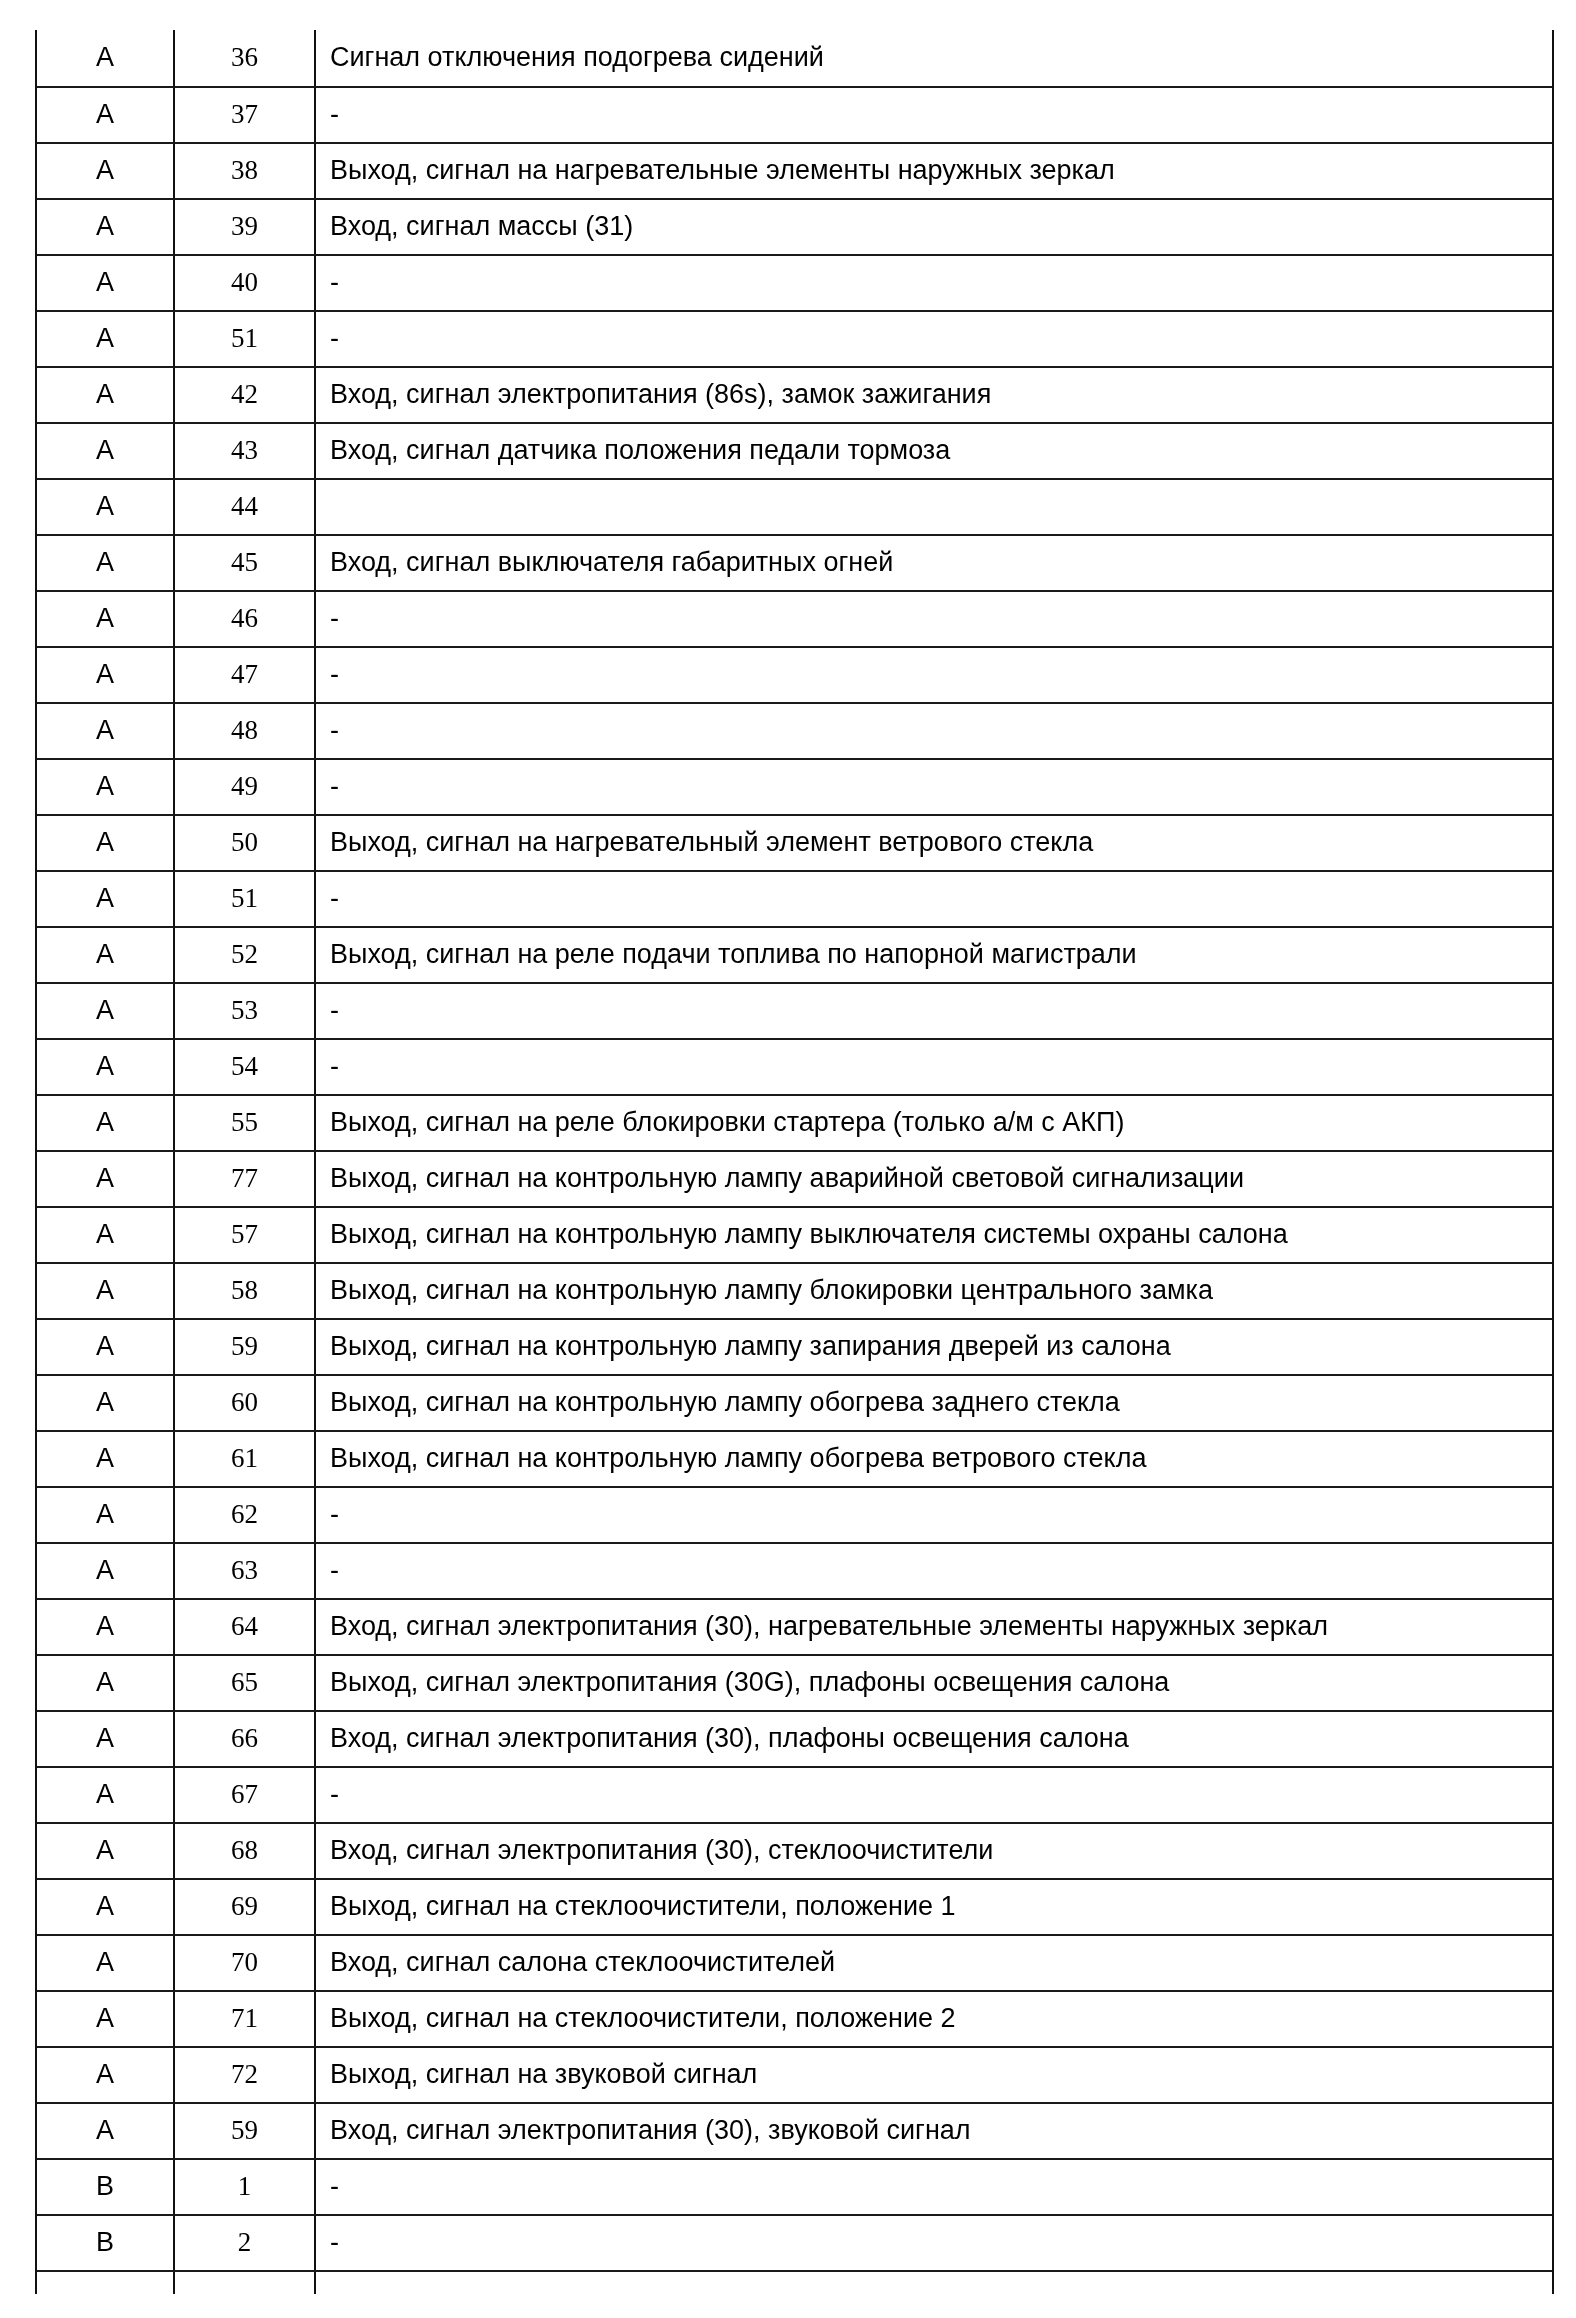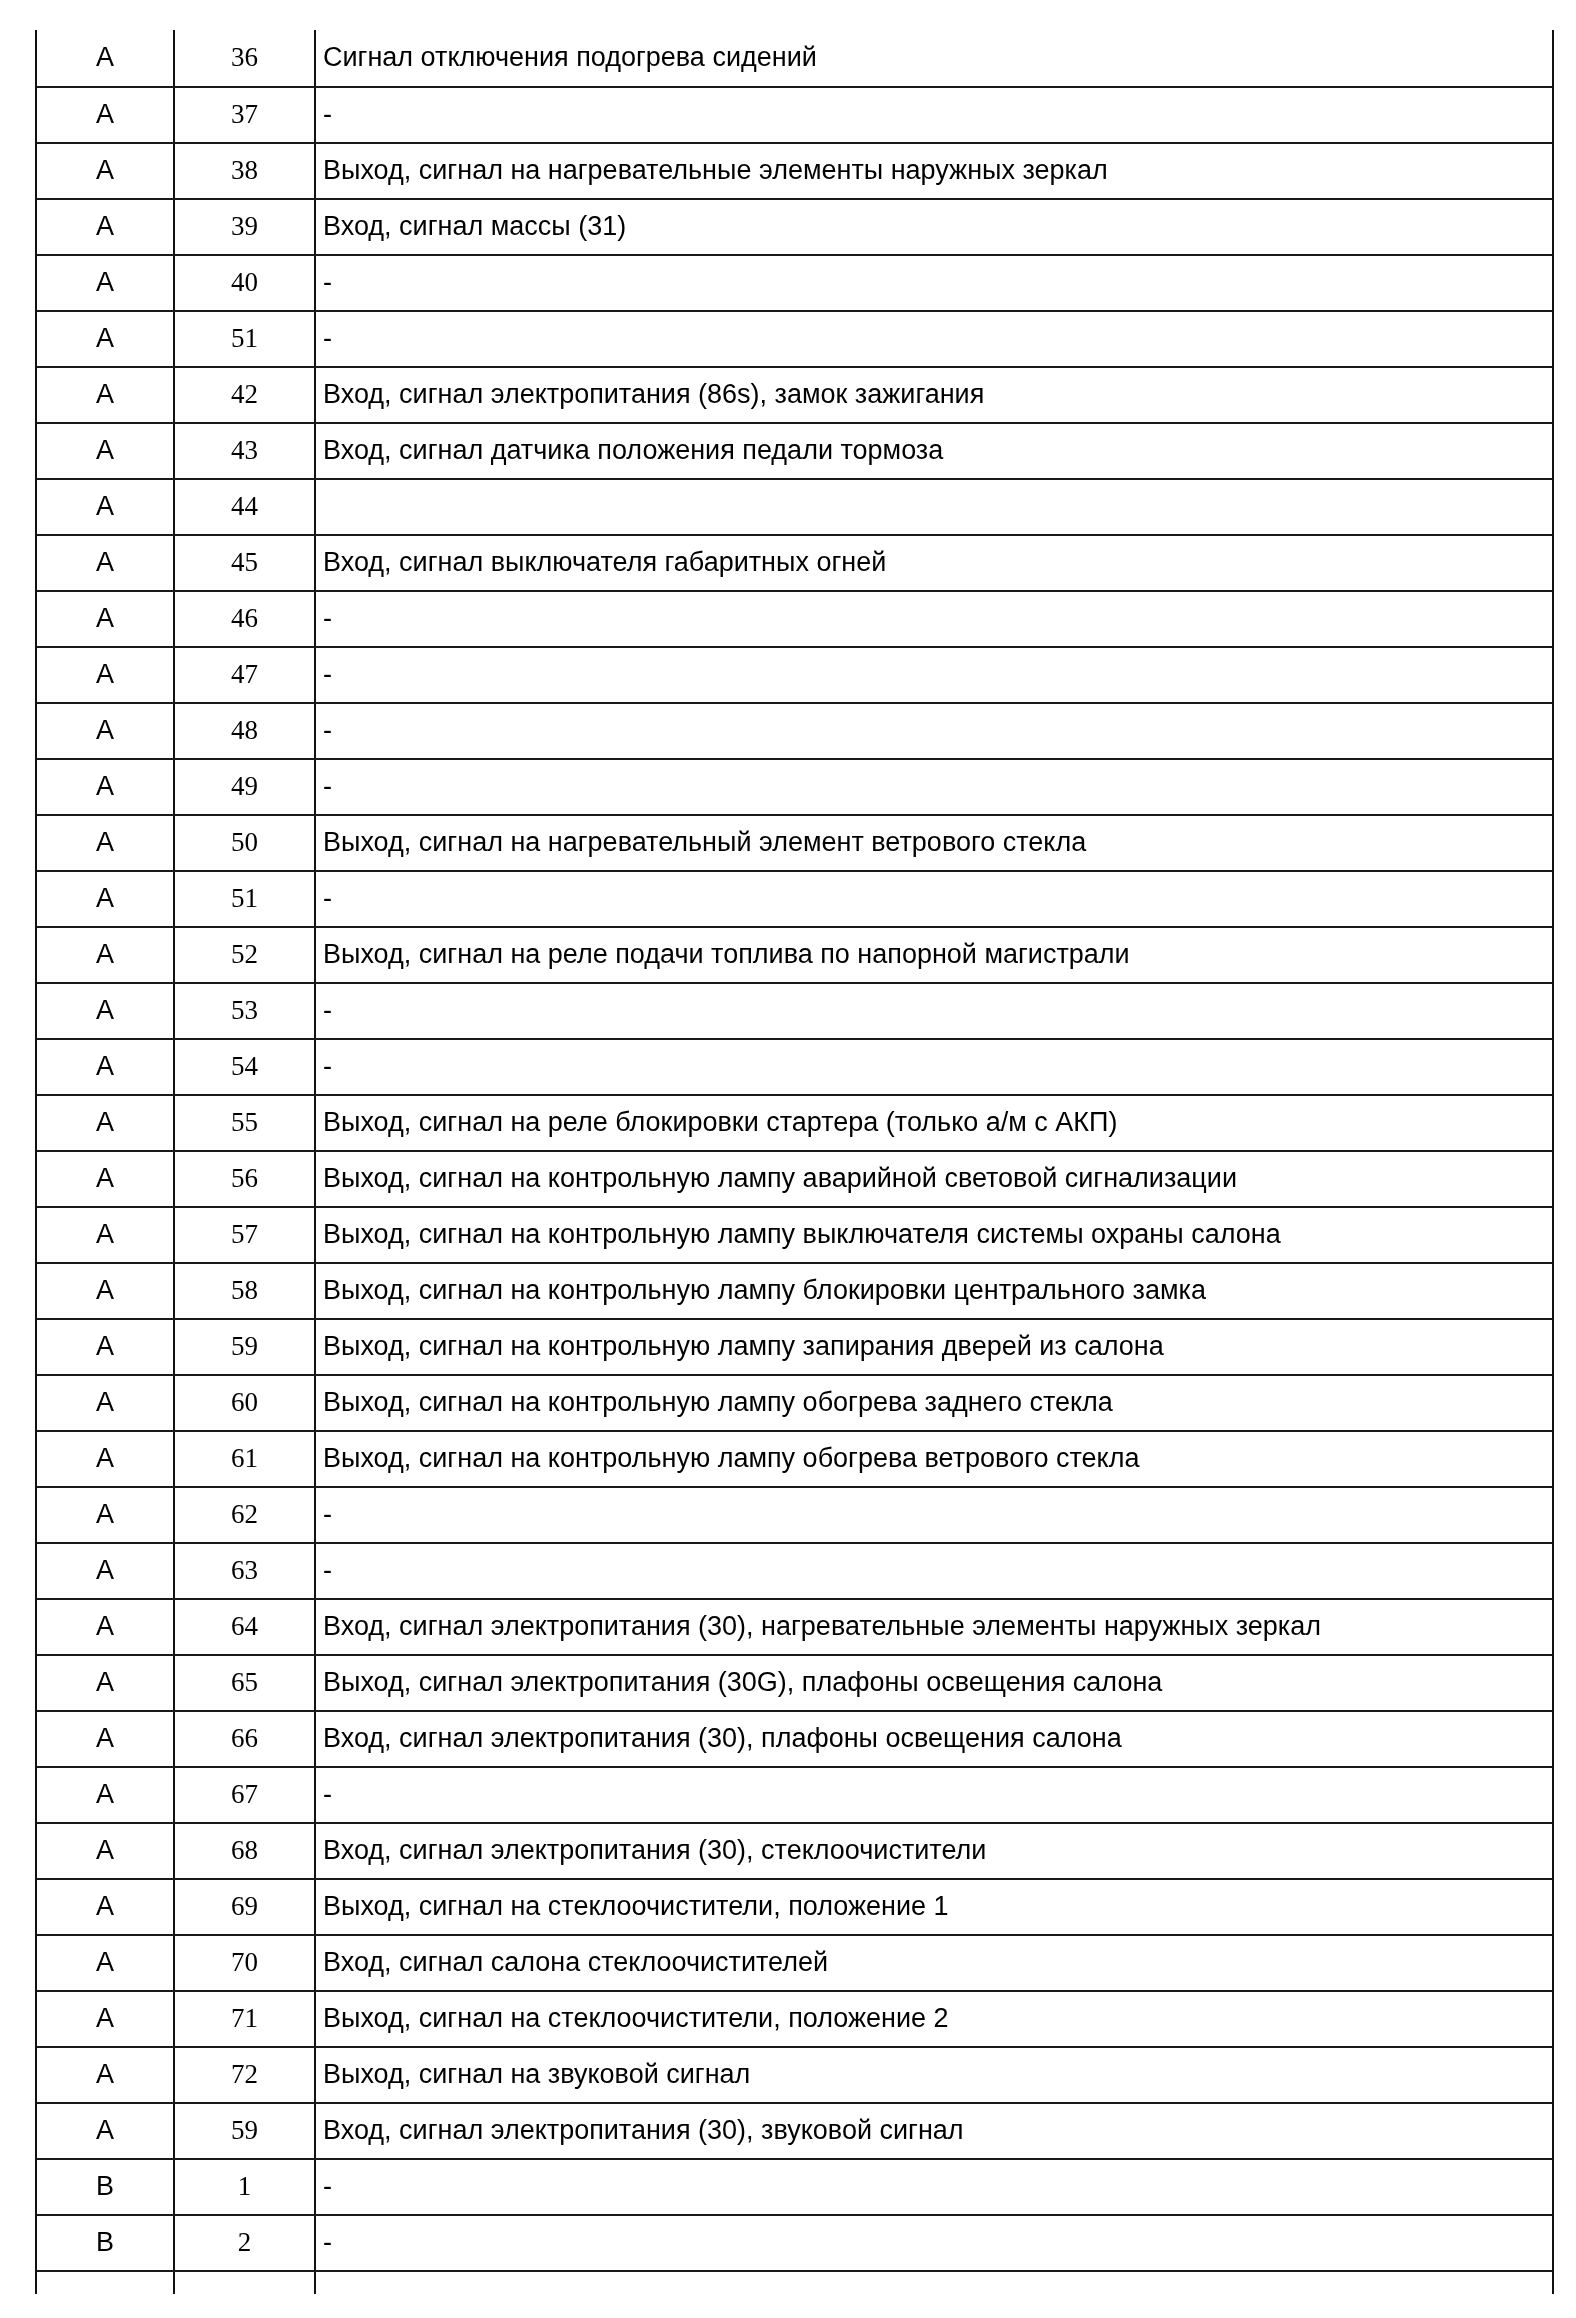"Сигнал отключения подогрева сидений" .c3 { padding-left: 7px -> 14px }
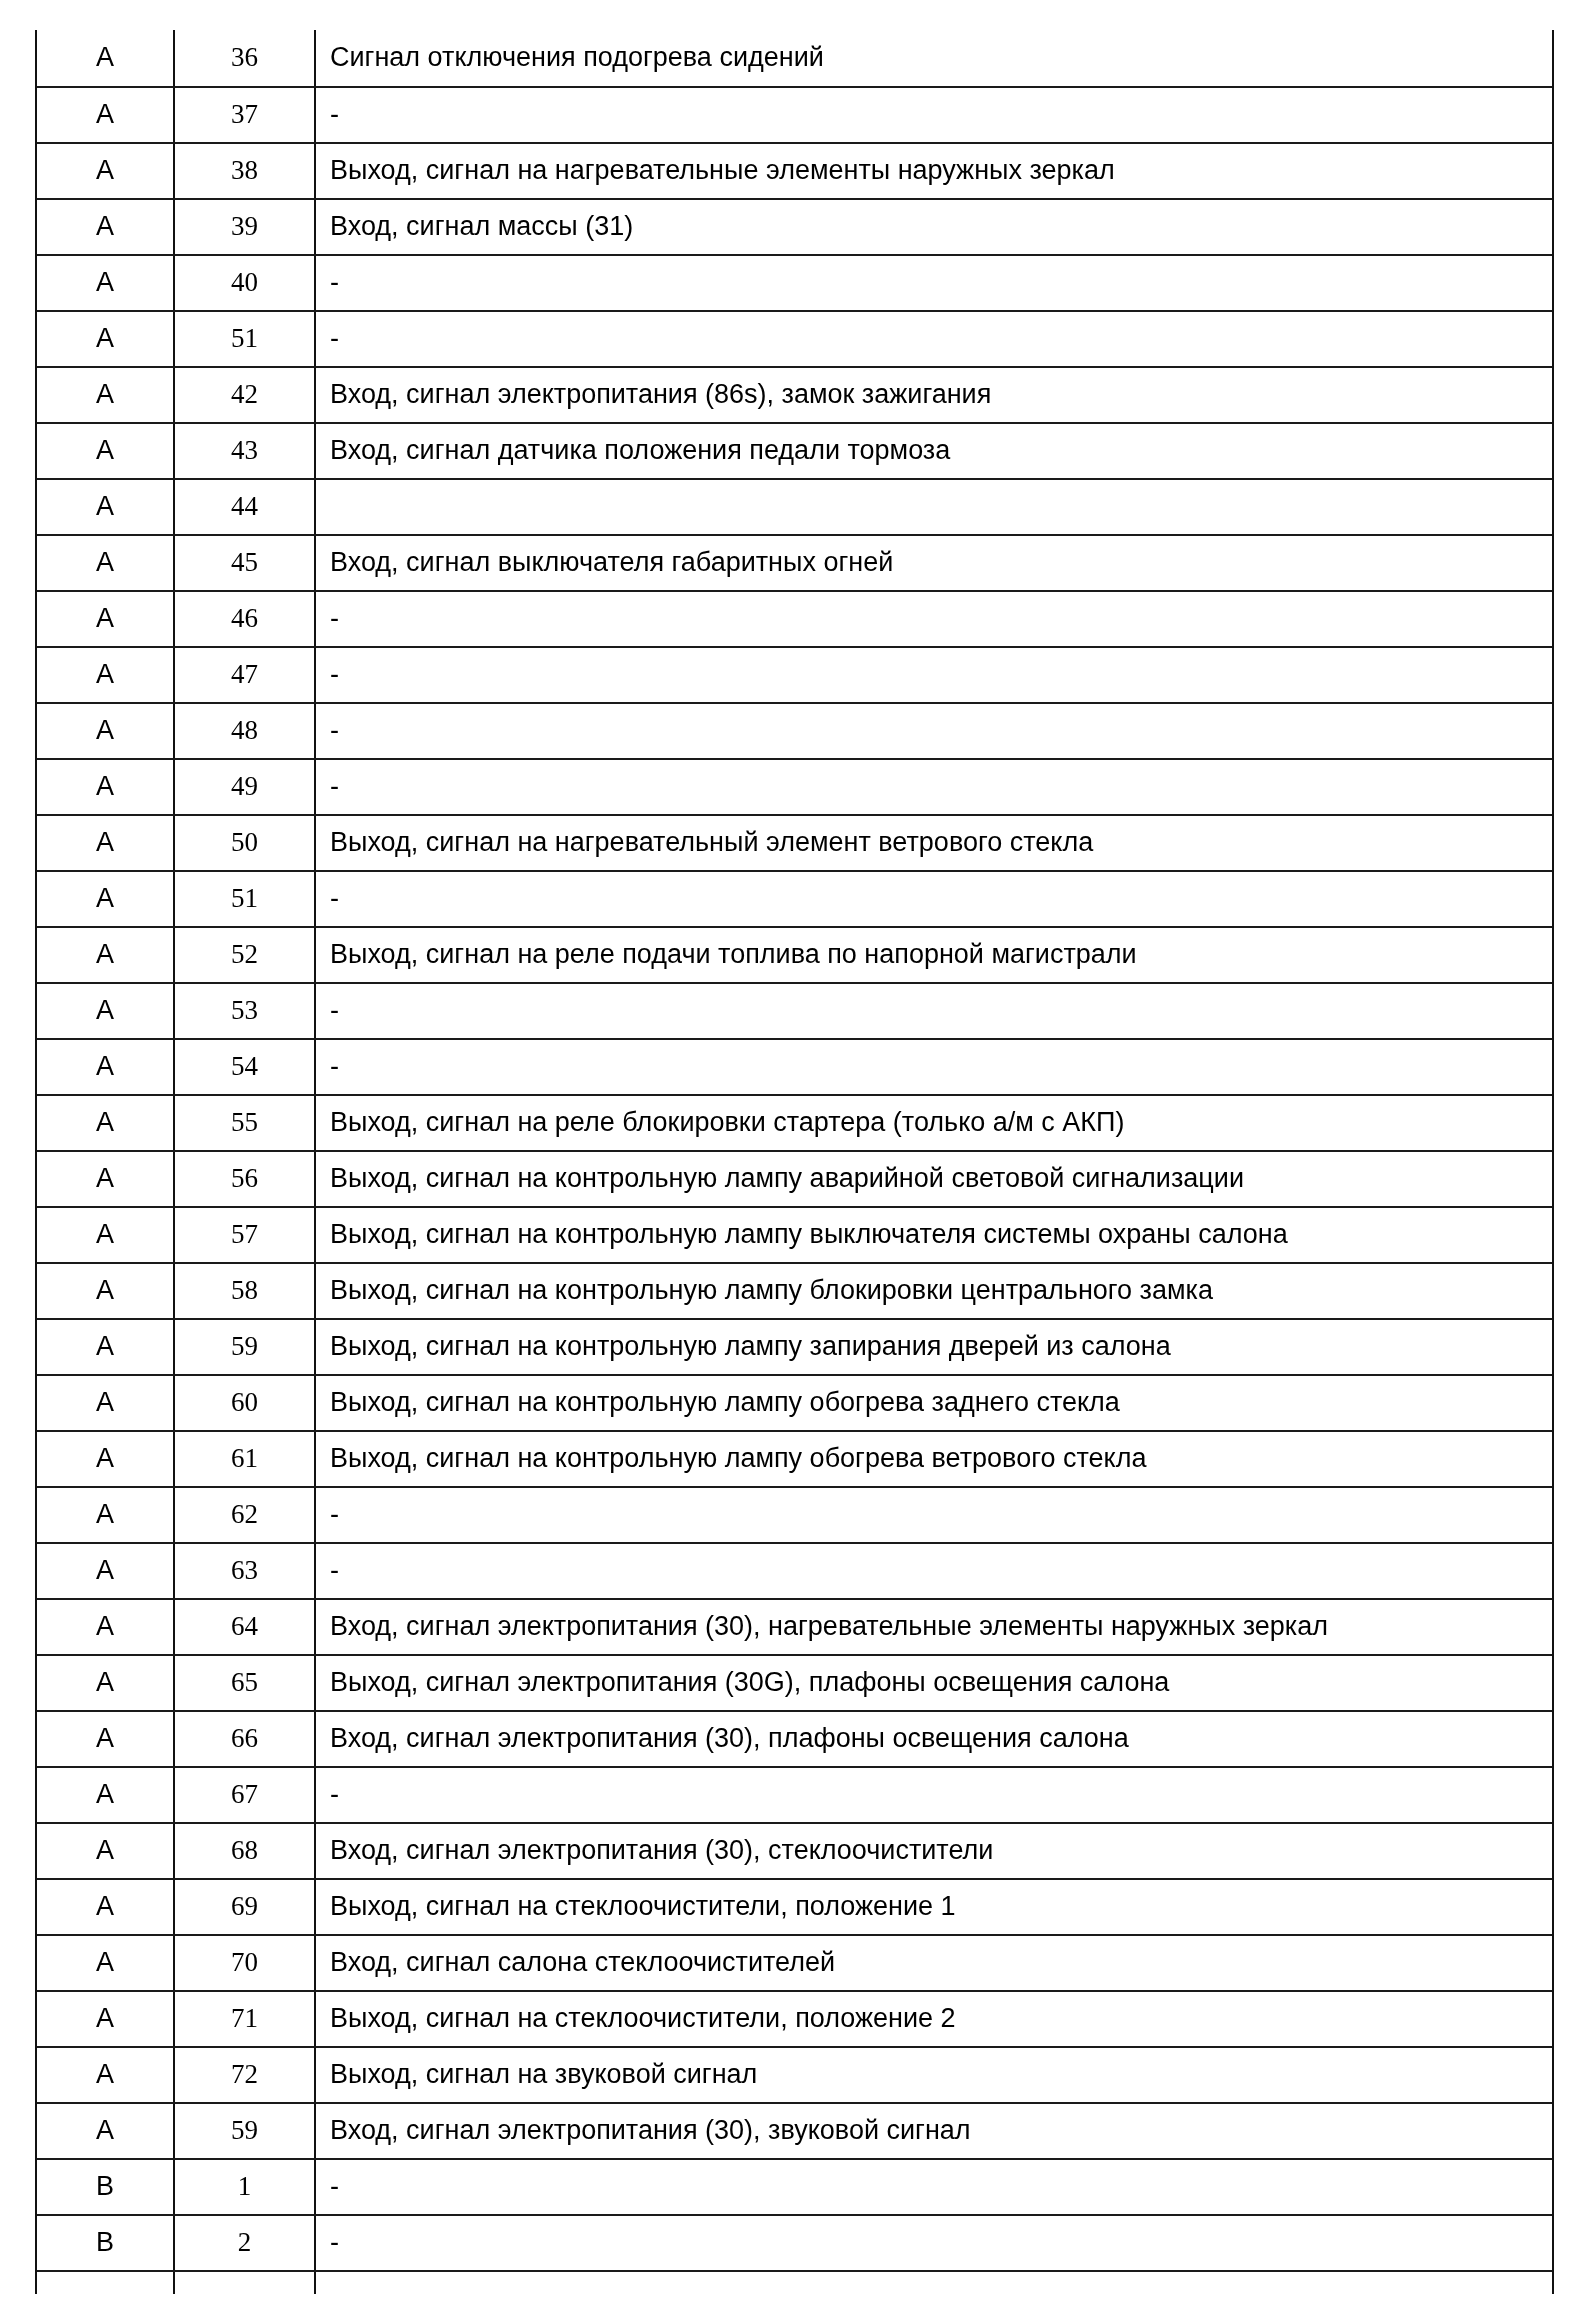"56" div.cell { text: 56 -> 77 }
